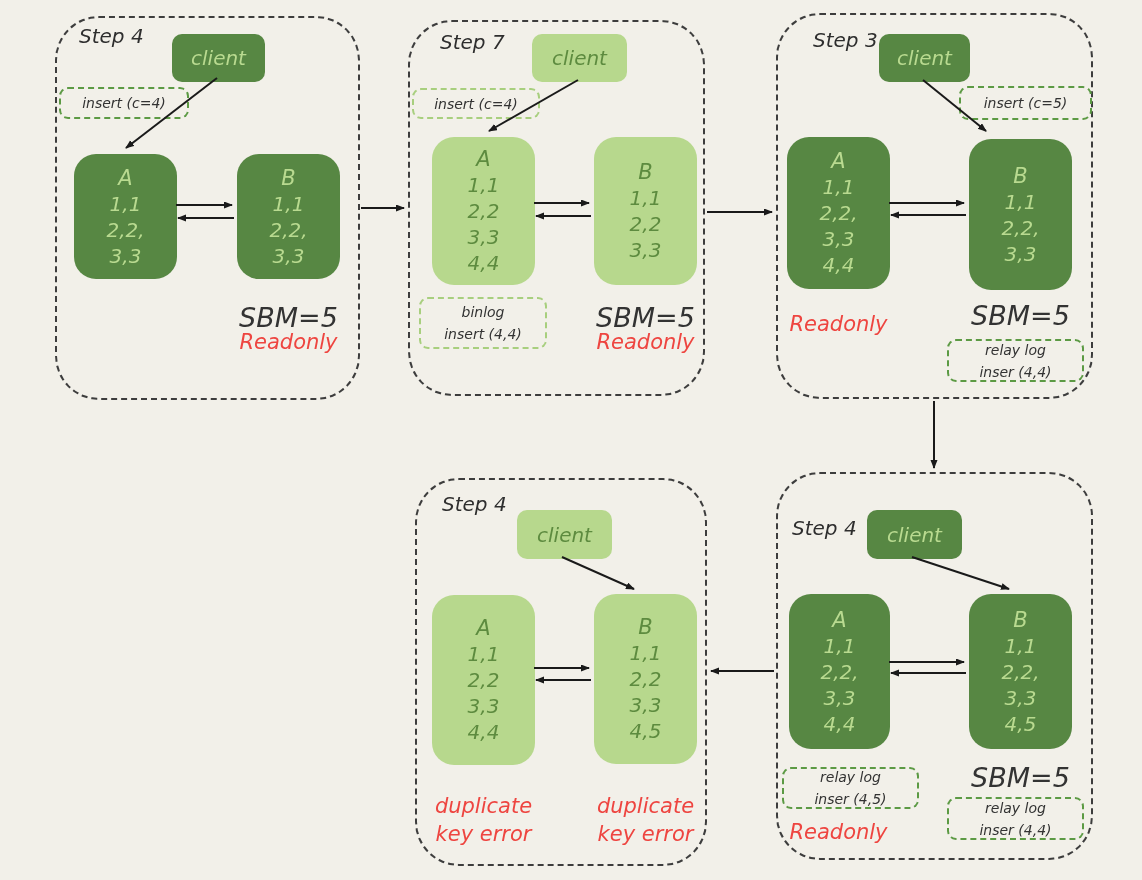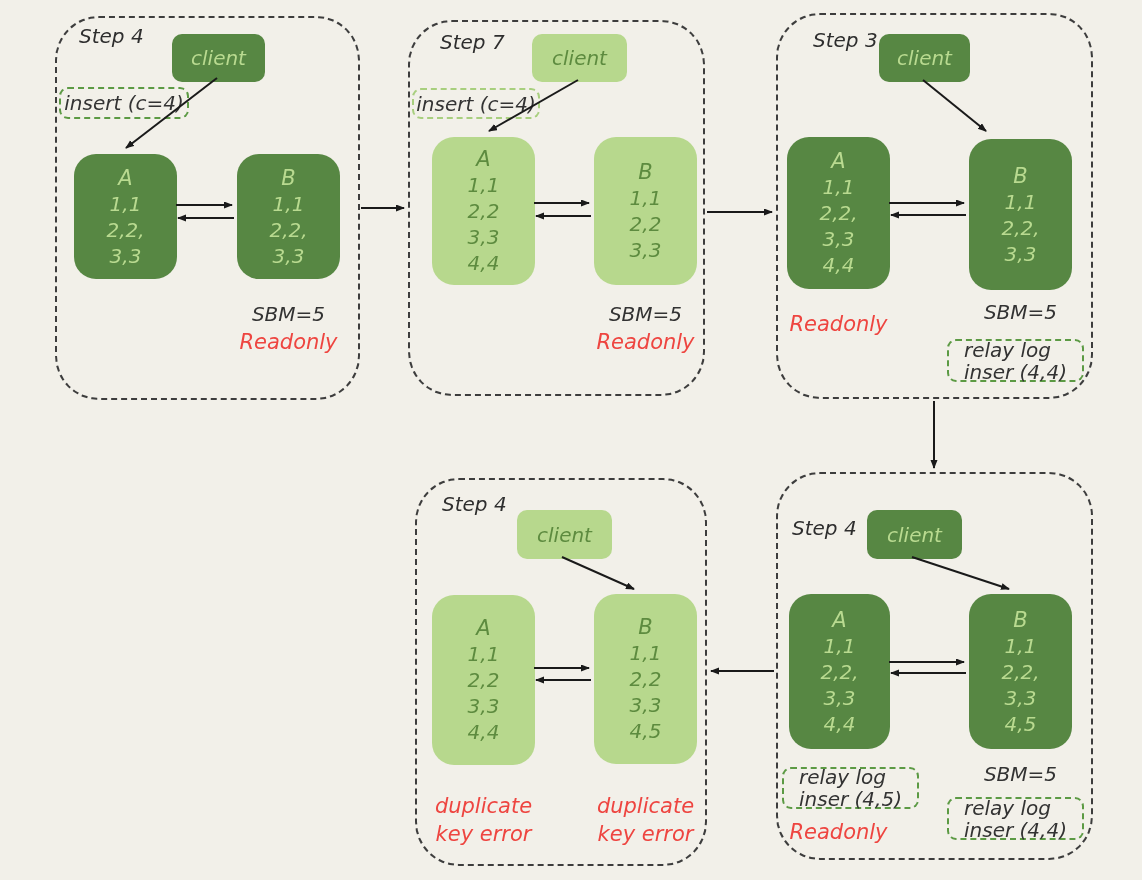"insert (c=4)" .note { font-size: 20px -> 14px; text-align: left -> center }
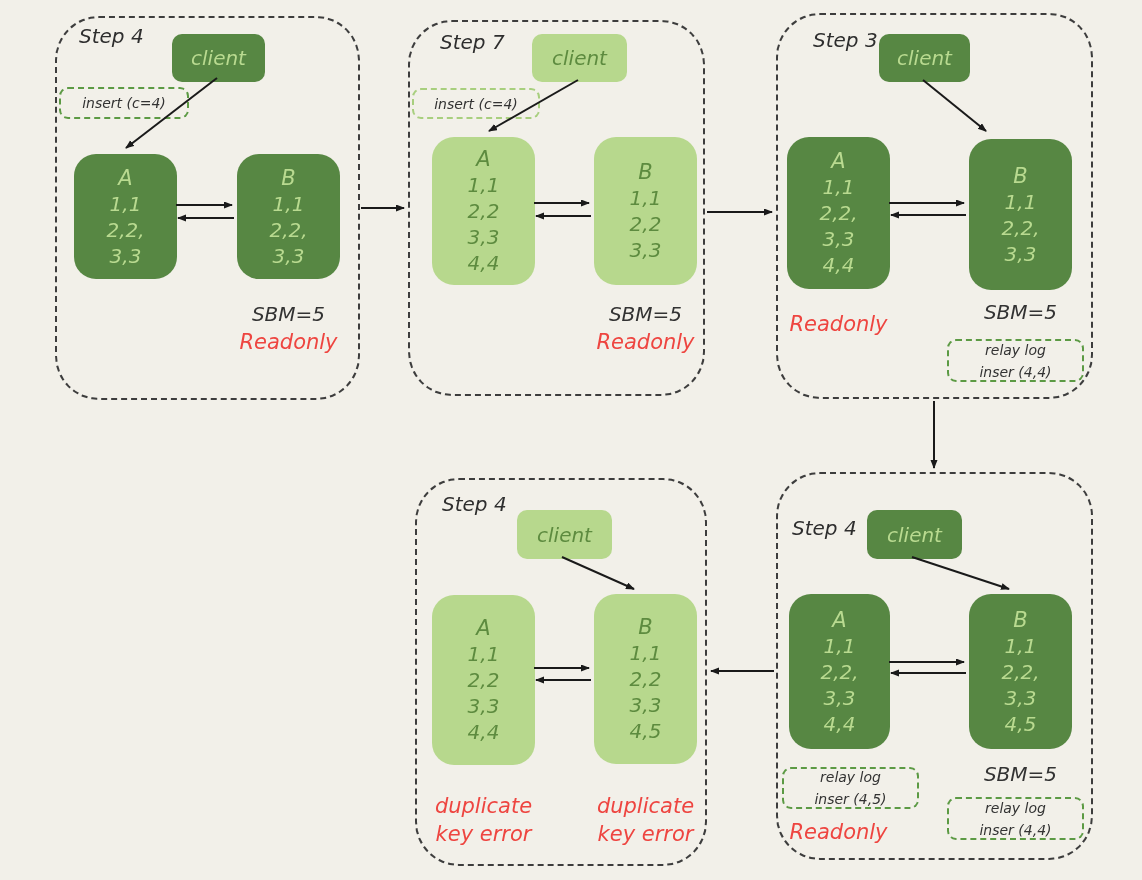"insert (c=5)" div.note { html: none -> <div>insert (c=5)</div> }
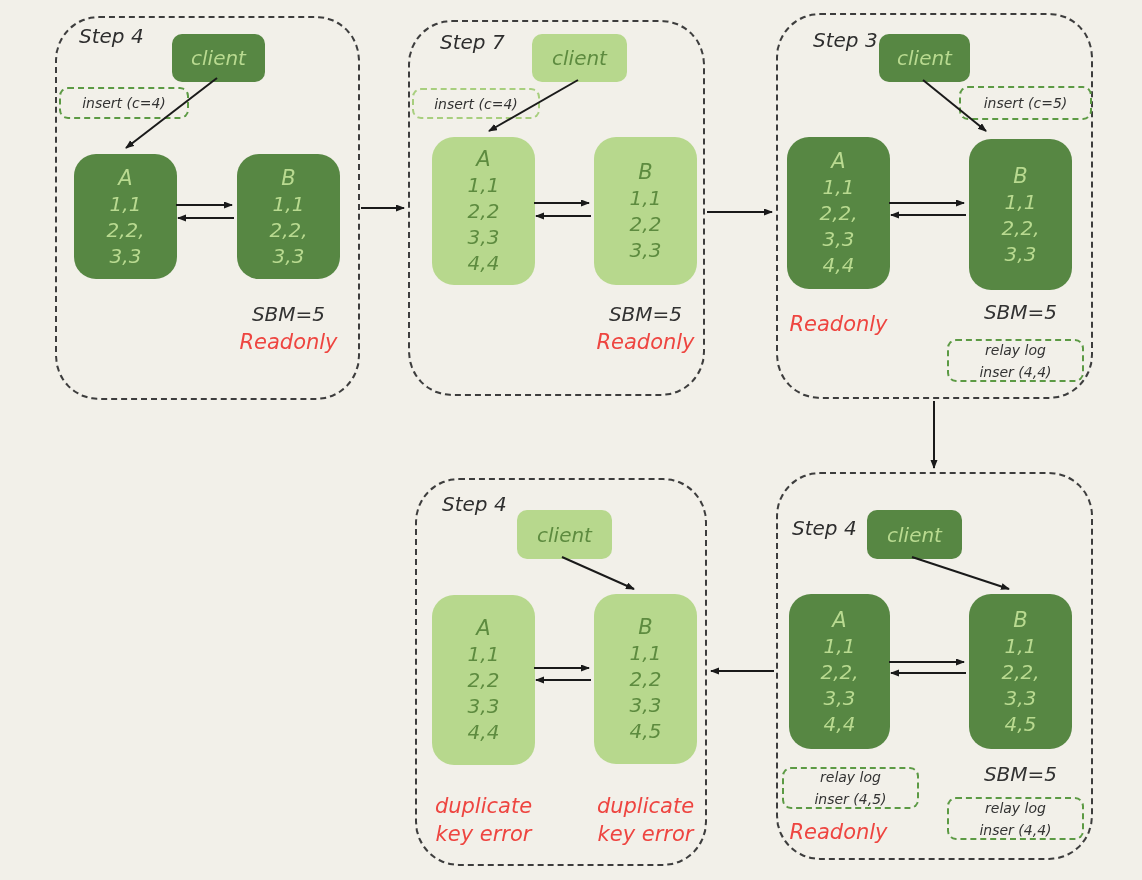"SBM=5" .sbm { font-size: 20px -> 27px }
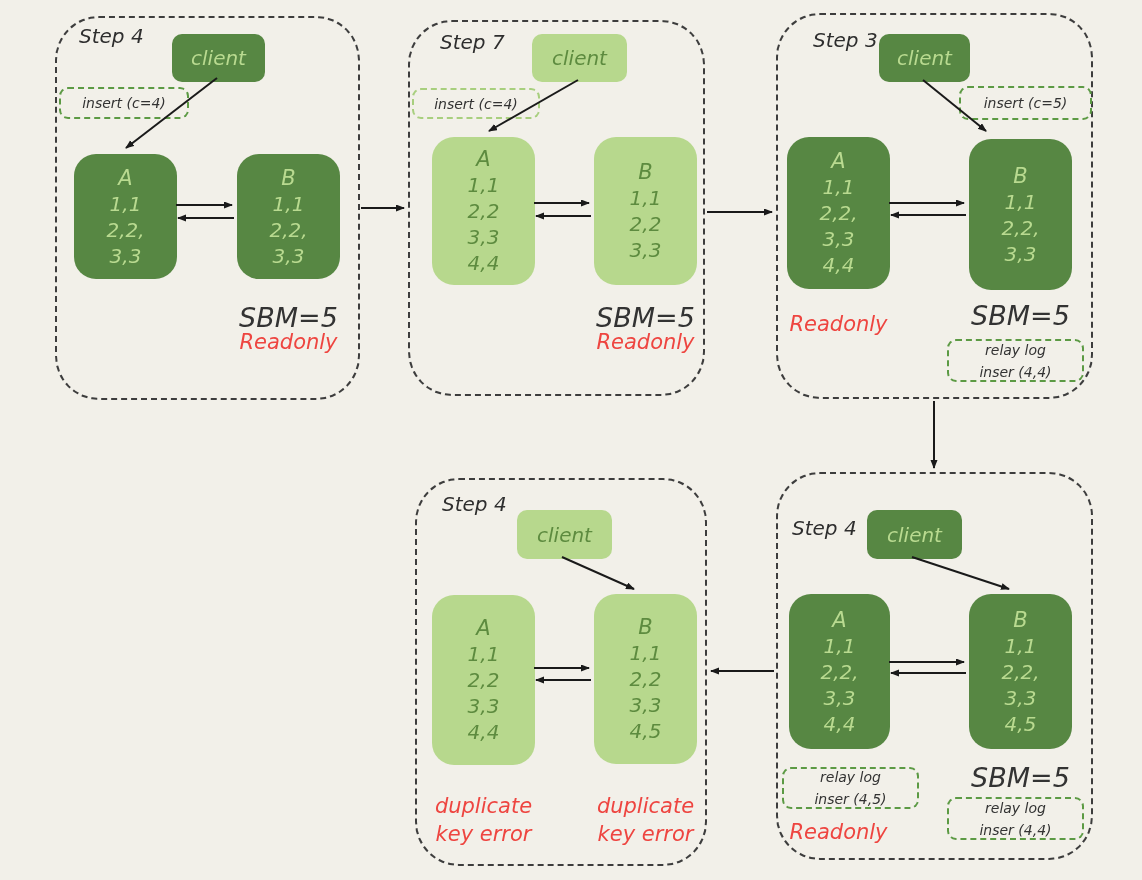"binlog" div.note { html: none -> <div>binlog insert (4,4)</div> }
